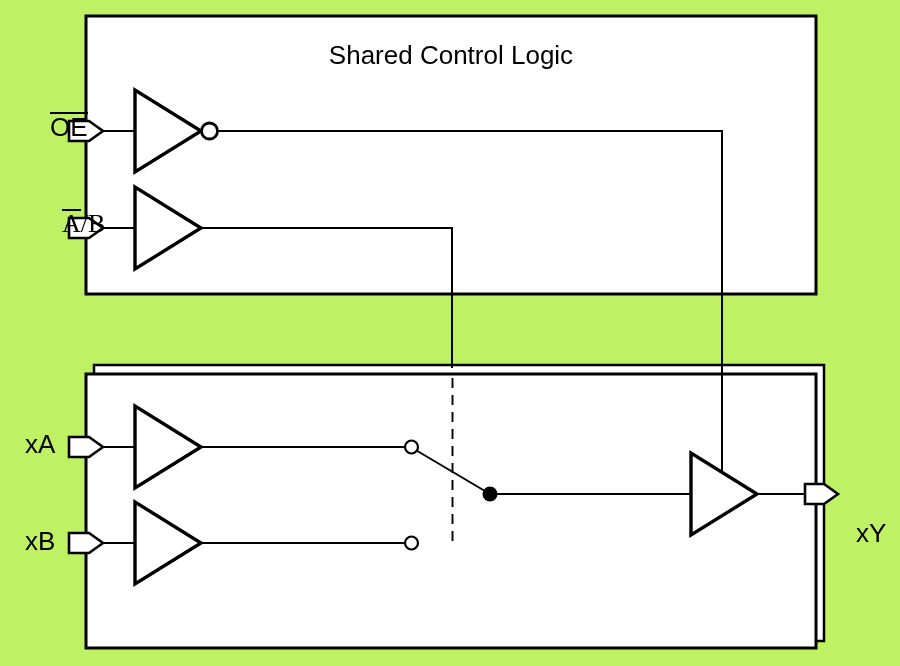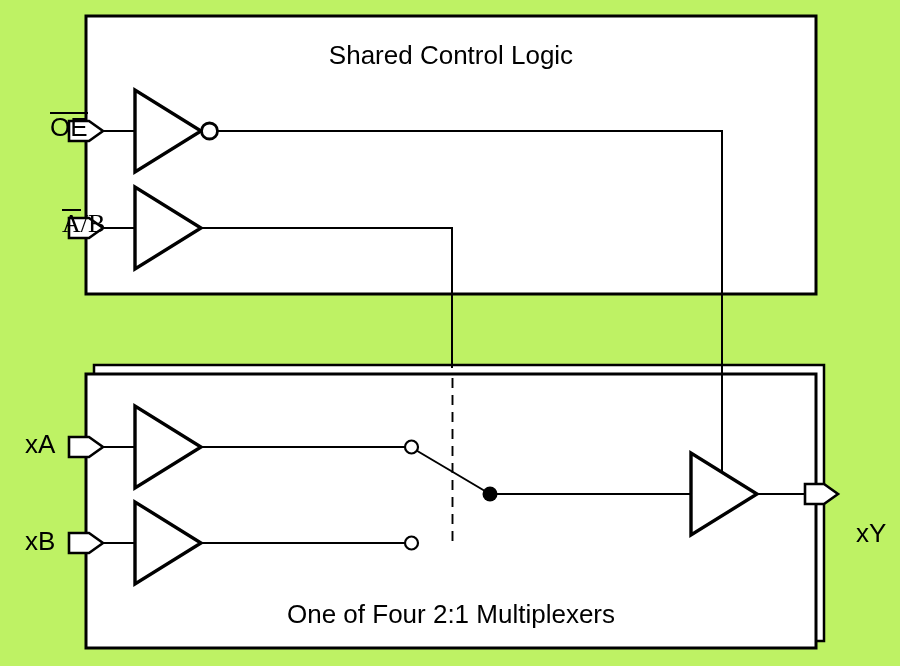"One of Four 2:1 Multiplexers" div.txt { html: <div>One of Four 2:1 Multiplexers</div> -> none }
